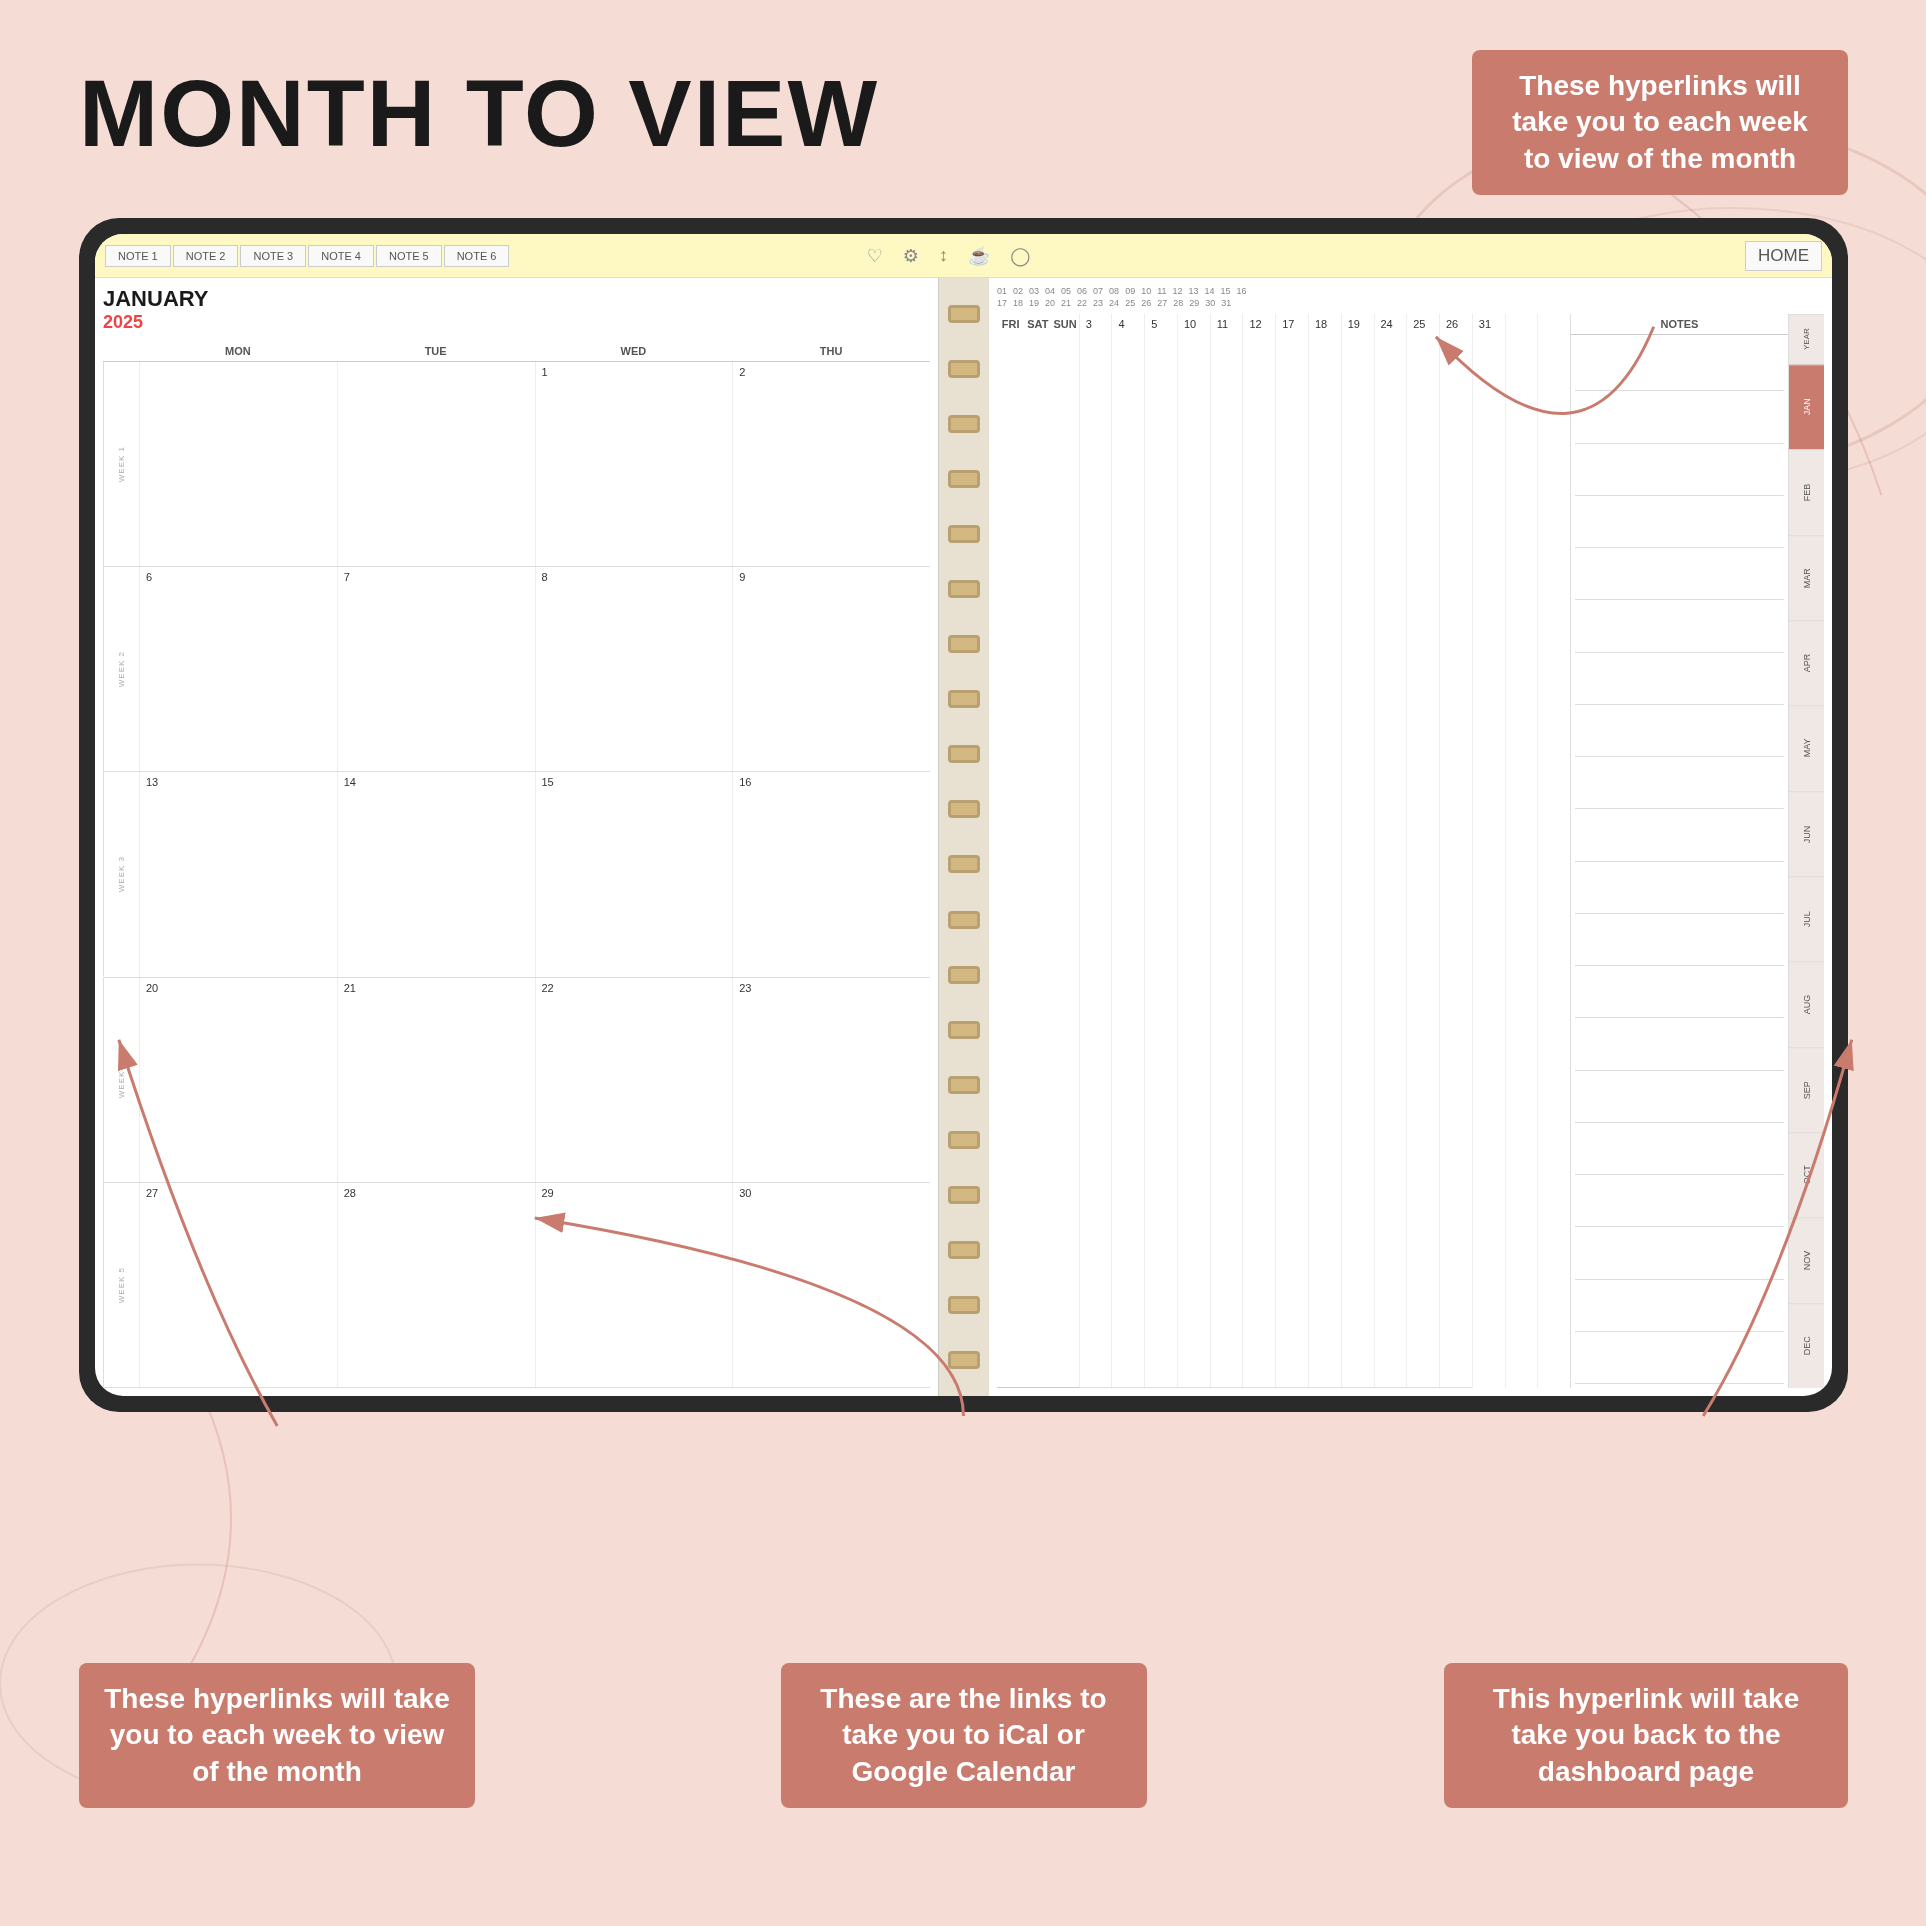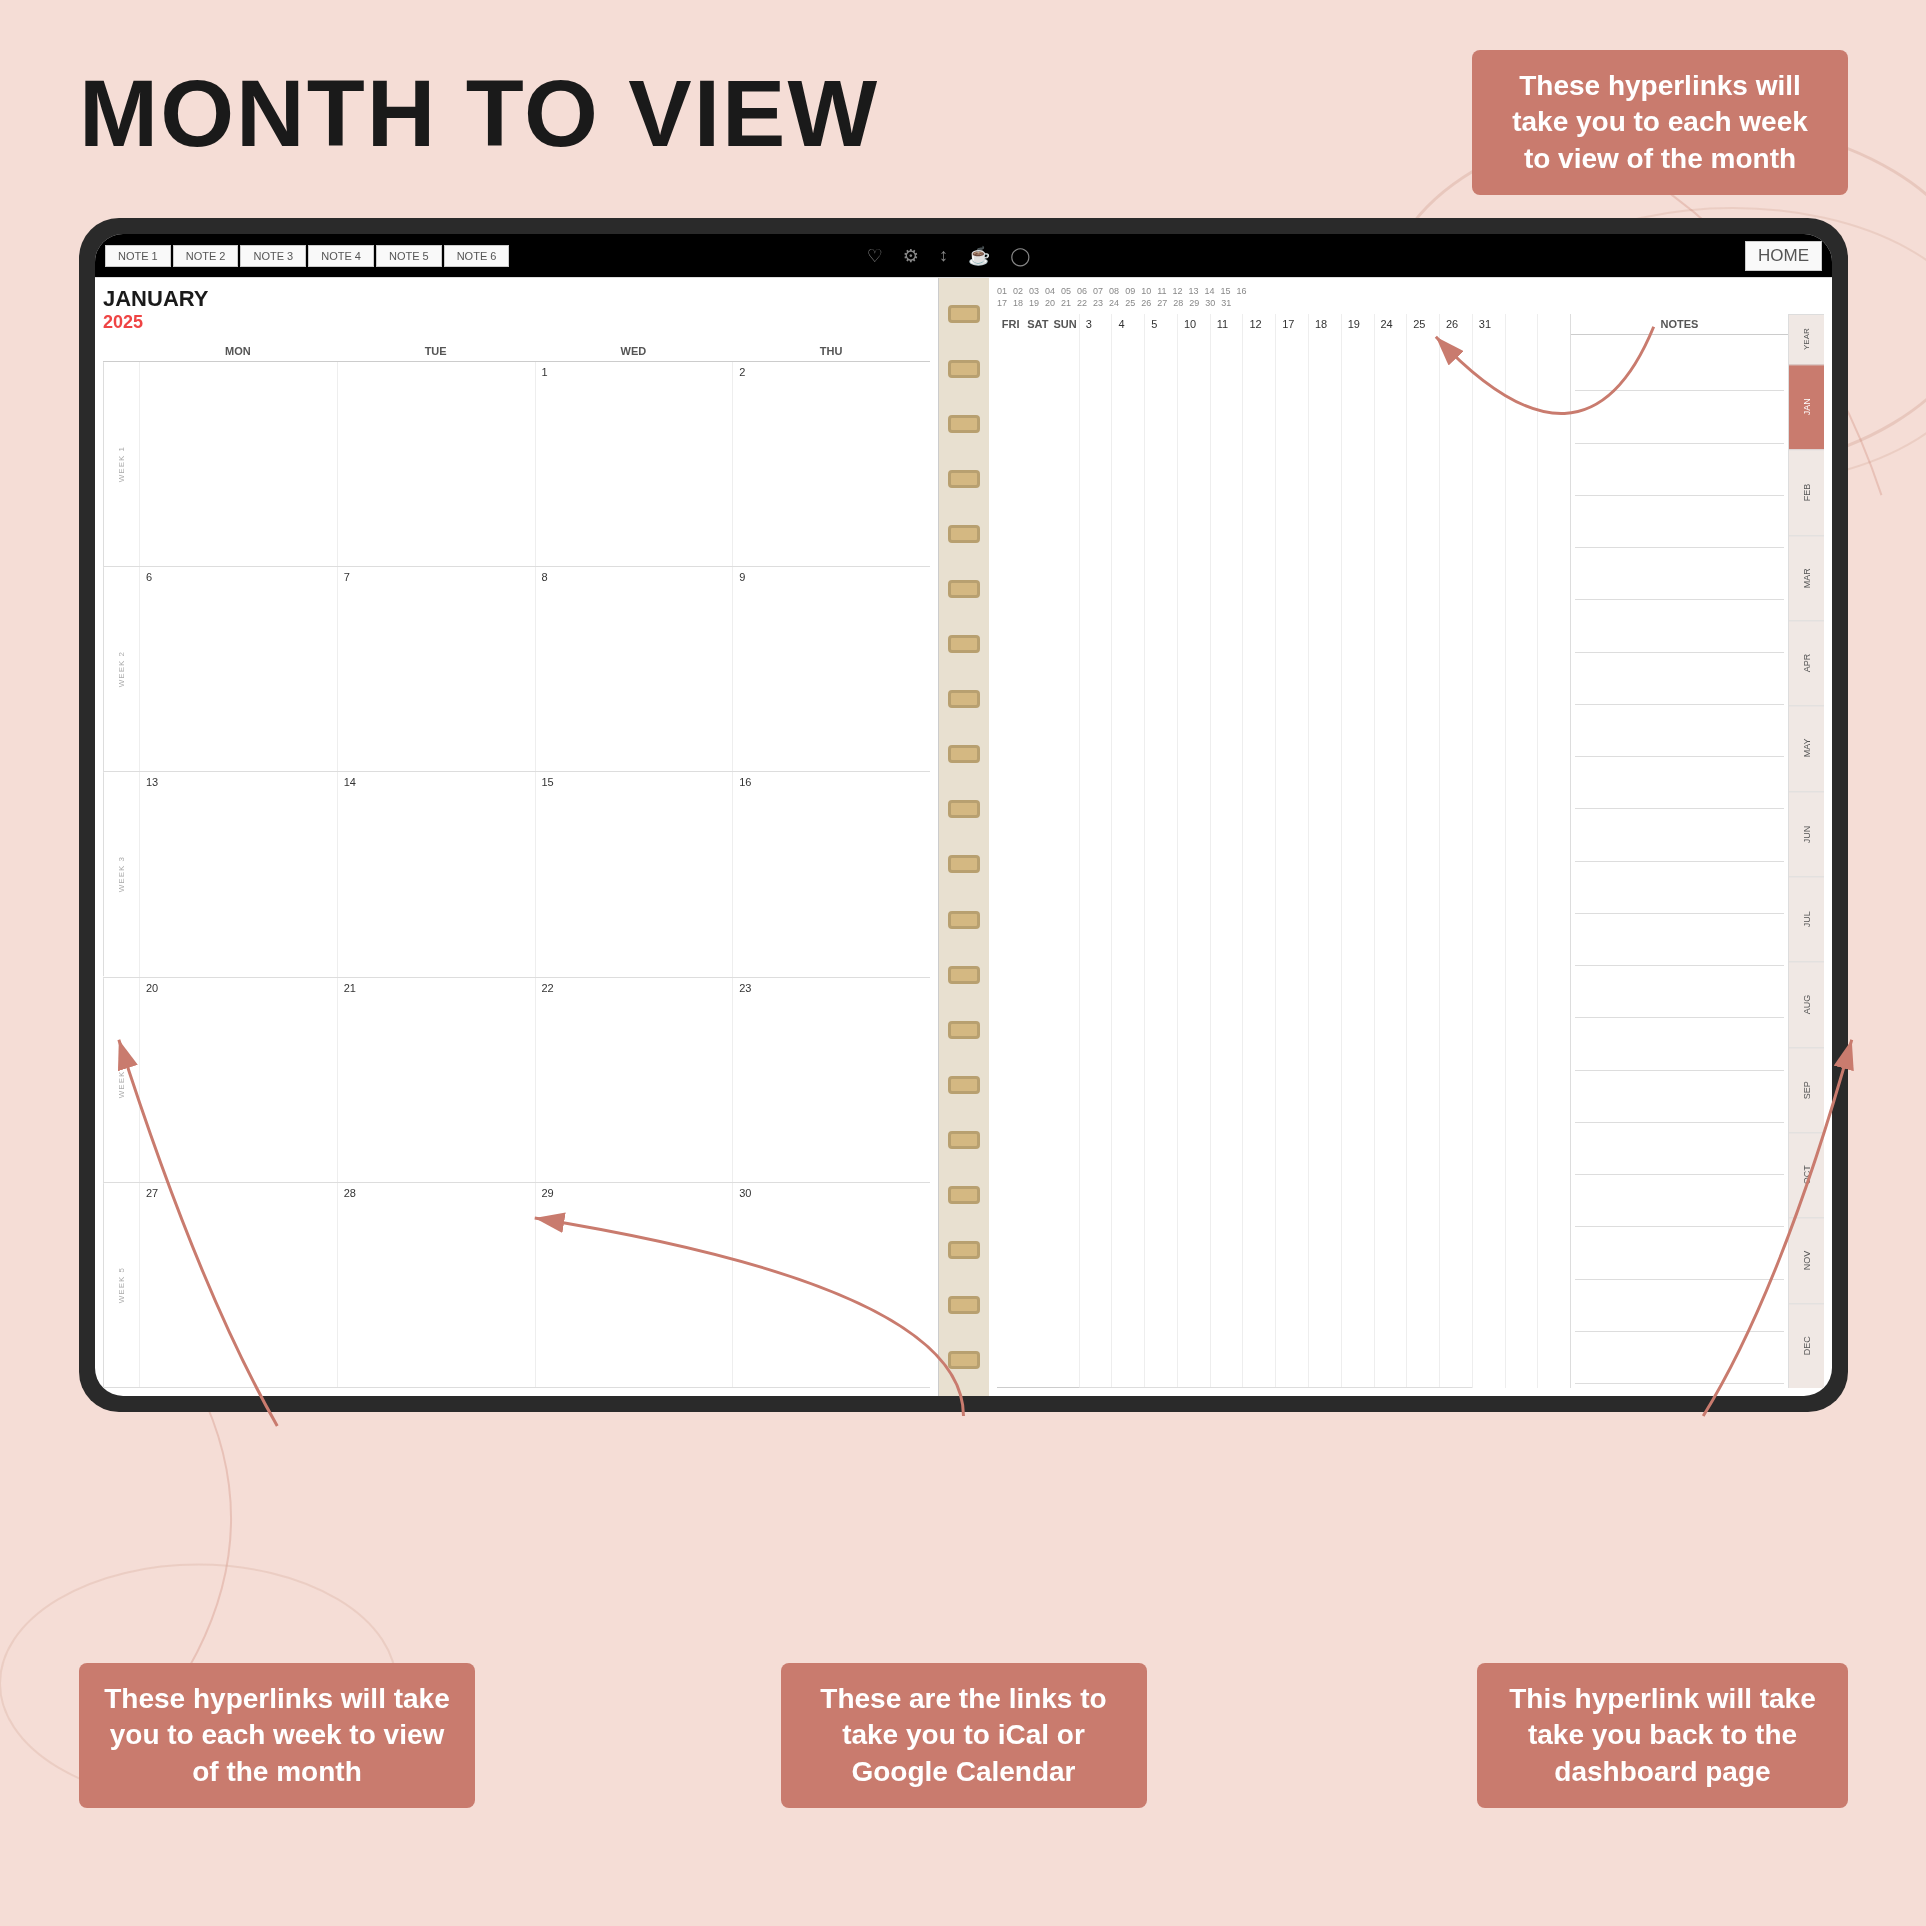"NOTE 1" .top-nav { background: #000000 -> #fef9c3 }
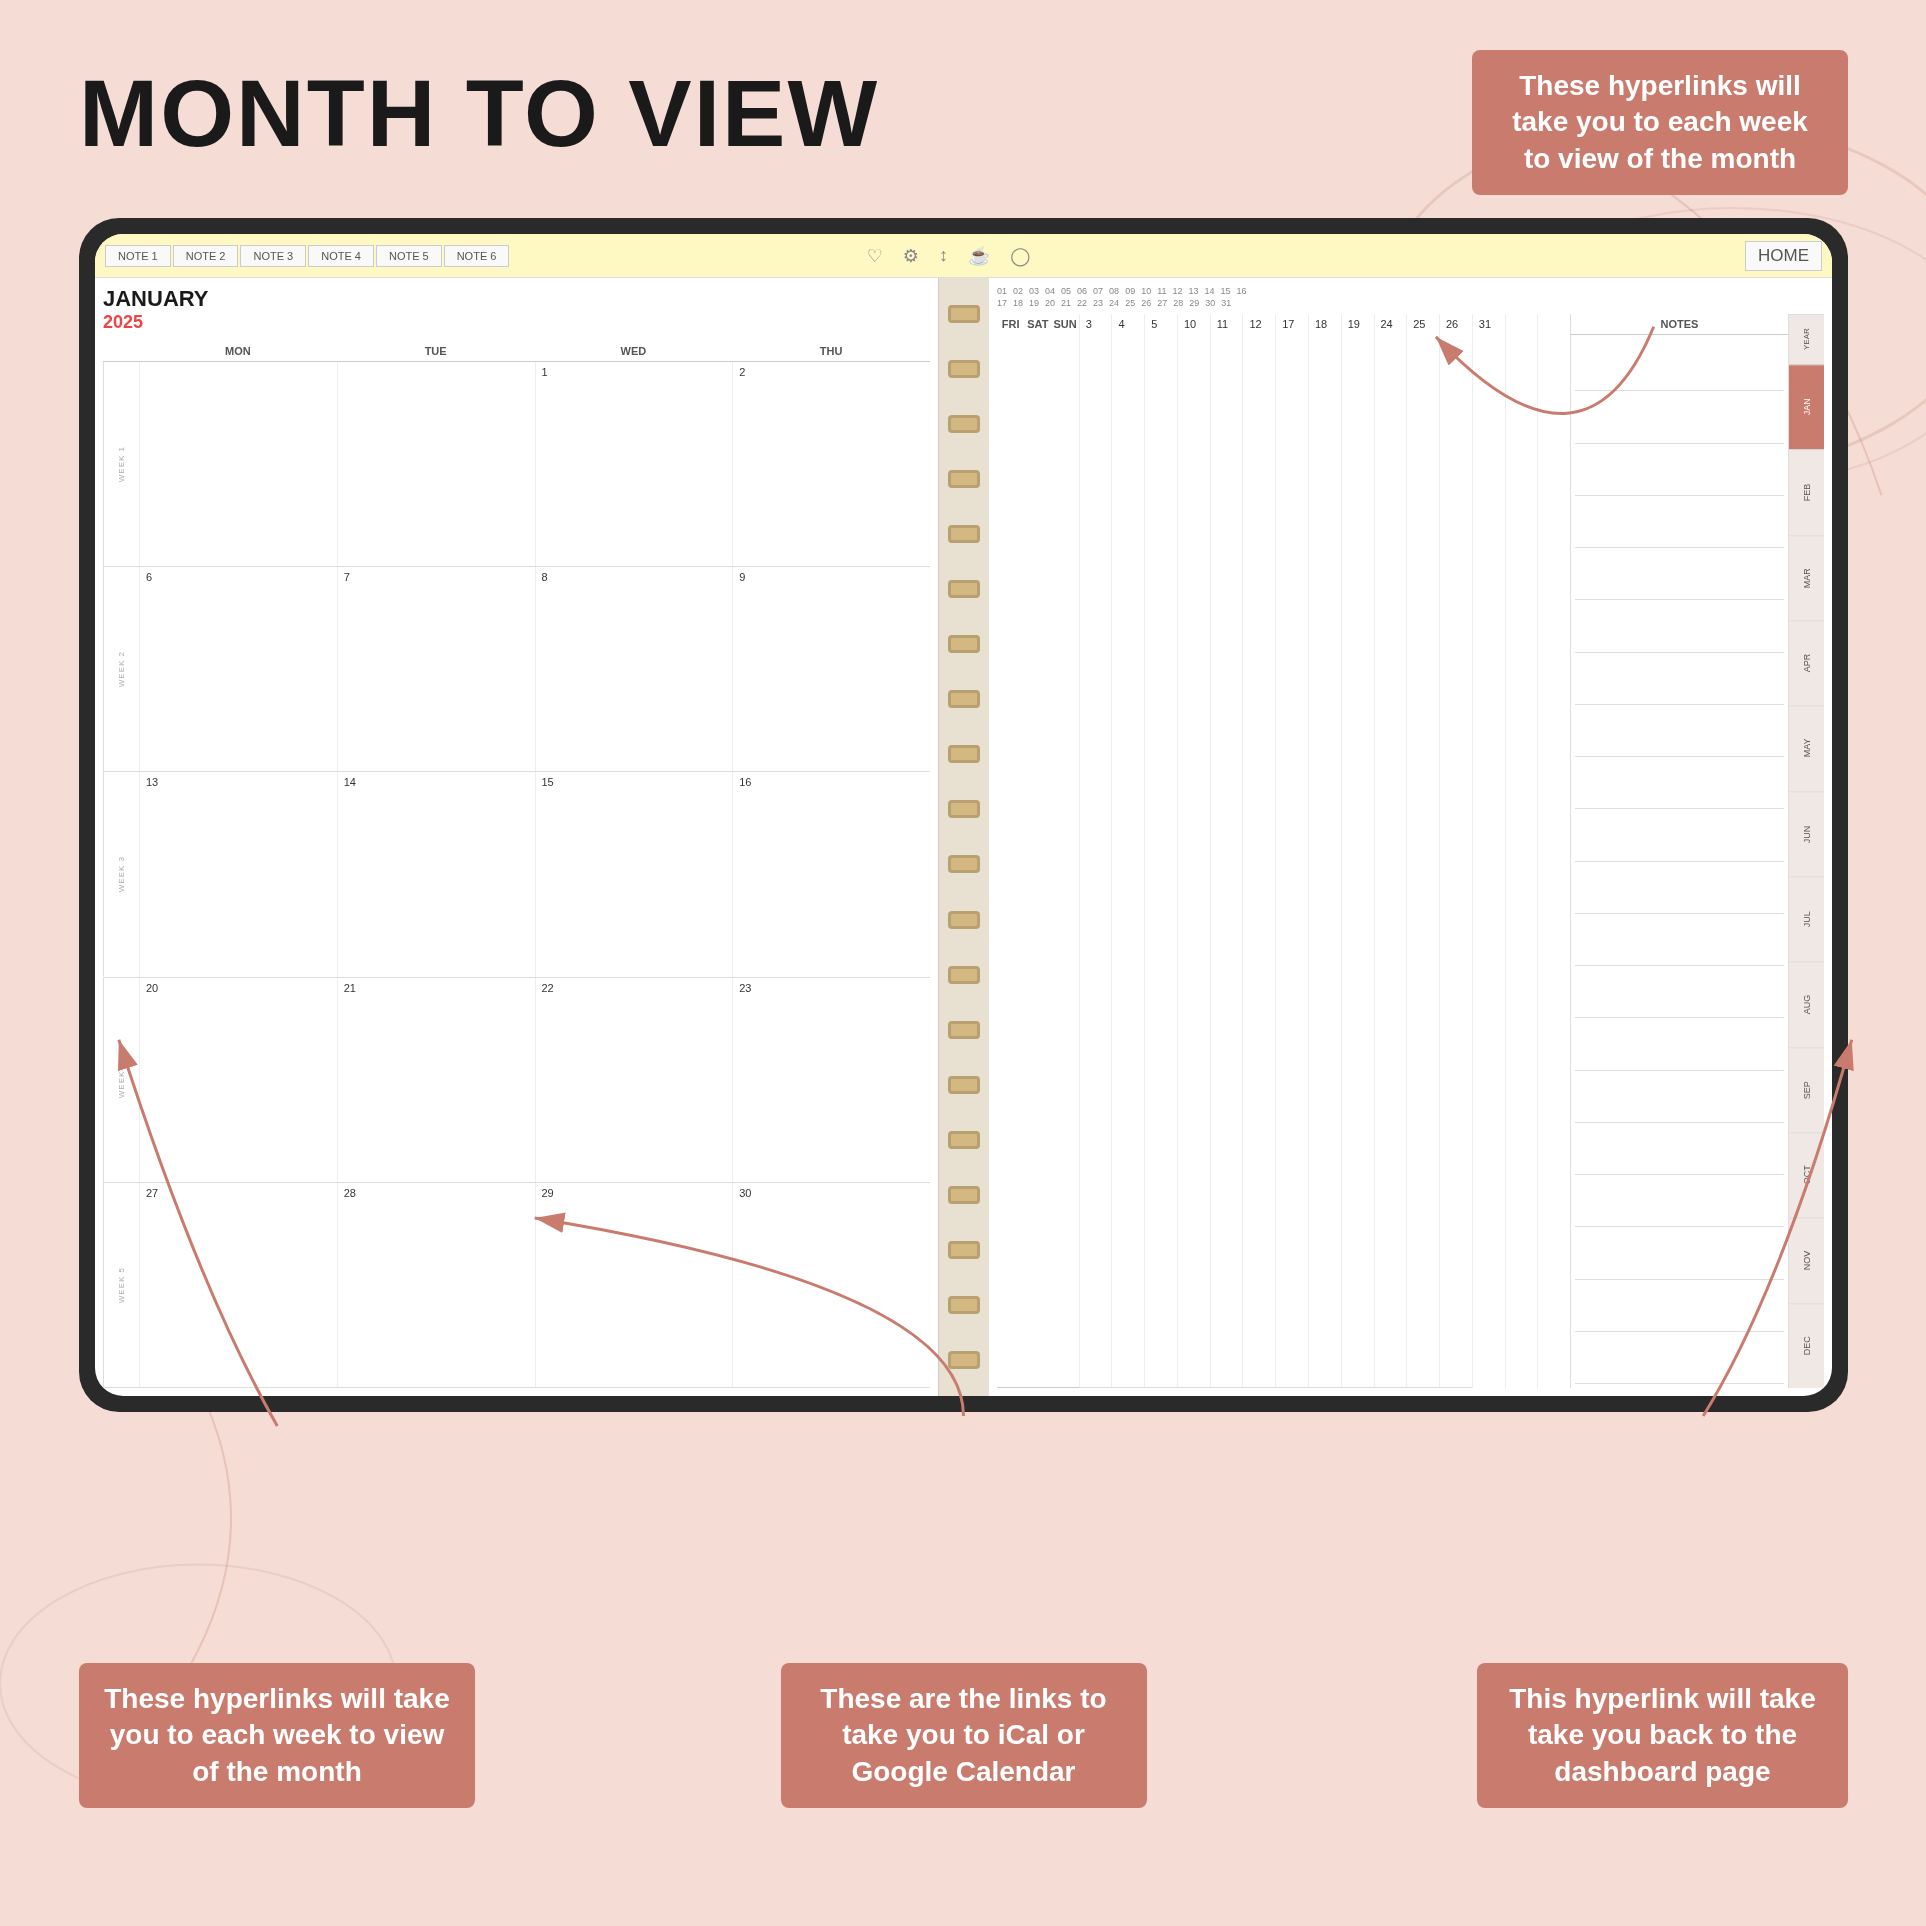"This hyperlink will take take" .annotation-bottom-right { width: 371px -> 404px }
